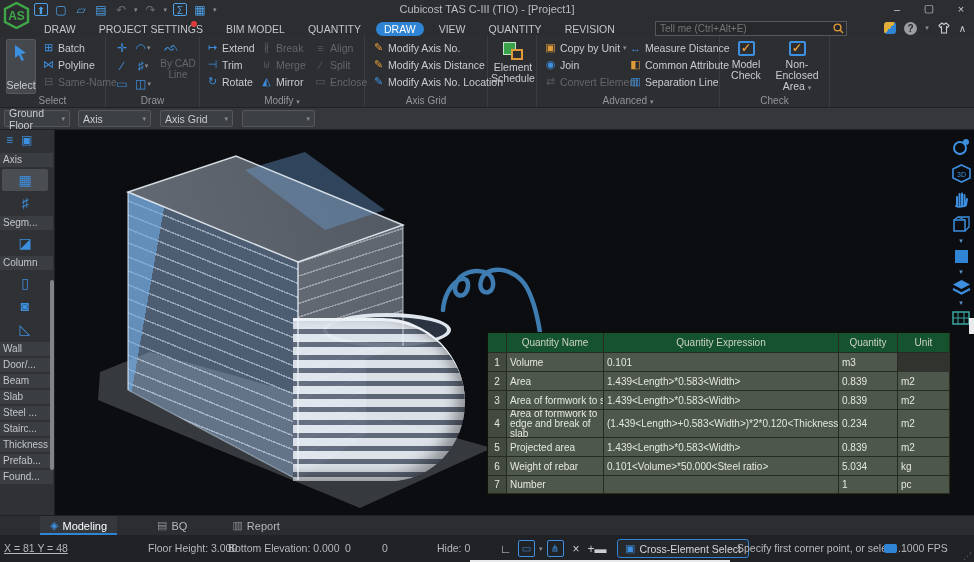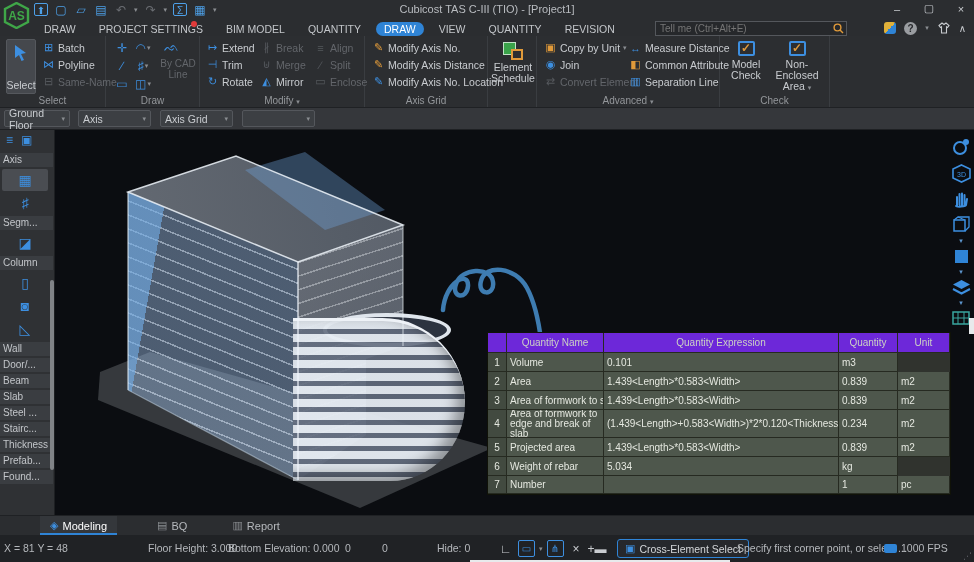"Quantity Name" .qth { background: #6d28d9 -> #14532d }
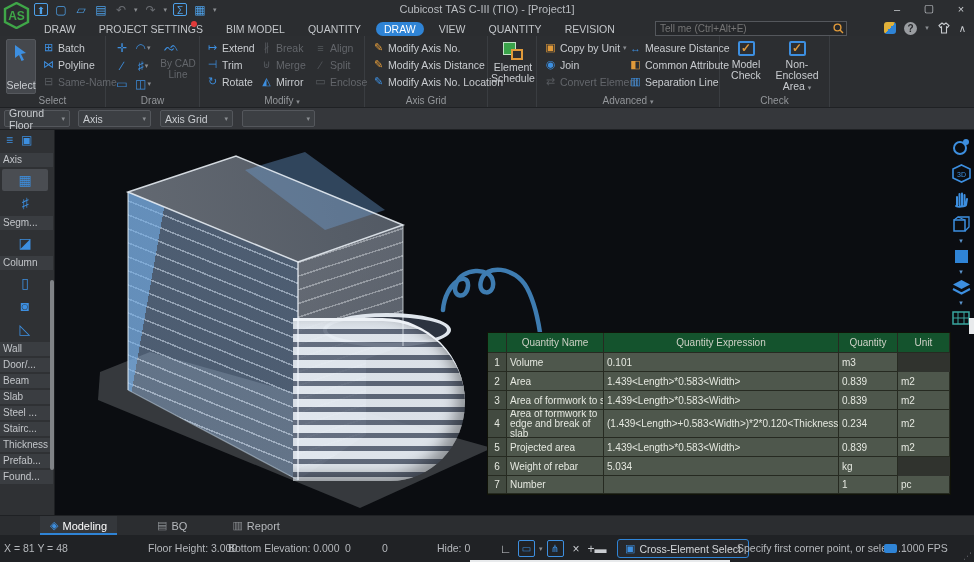"0.101<Volume>*50.000<Steel ratio>" div.qtd { html: none -> <div>0.101&lt;Volume&gt;*50.000&lt;Steel ratio&gt;</div> }
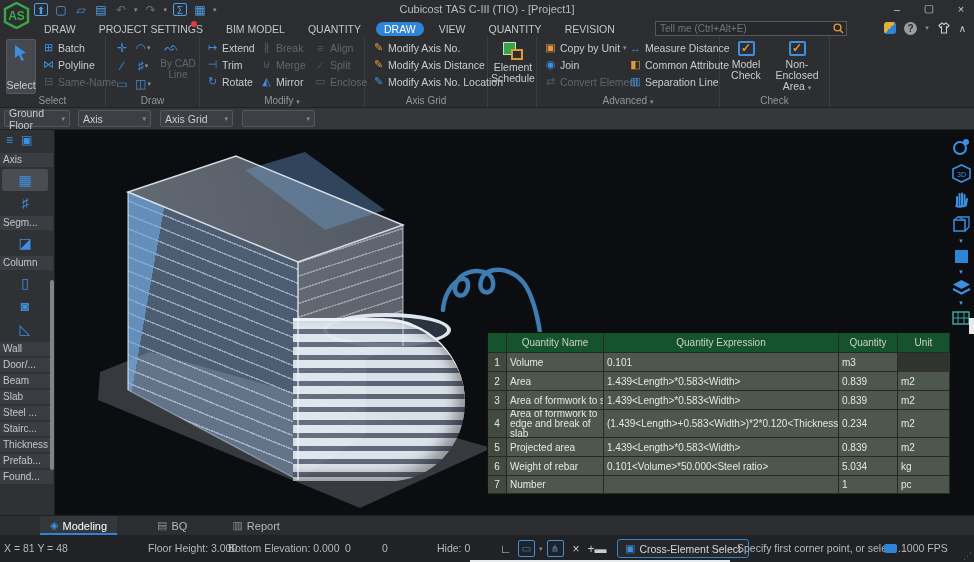"X = 81 Y =" span.sitem { text-decoration: none -> underline }
